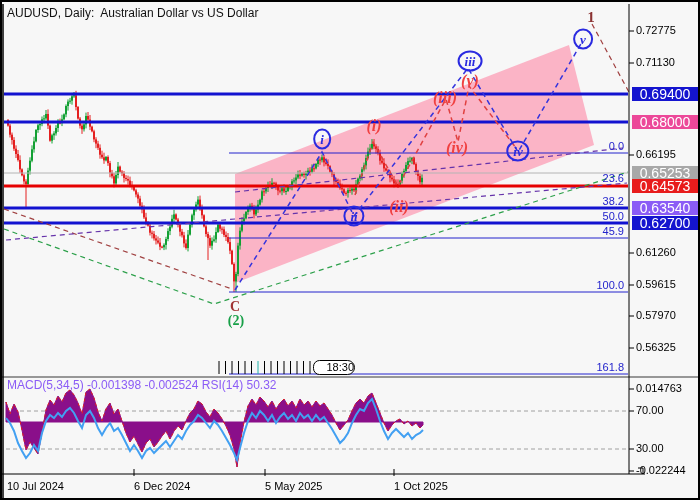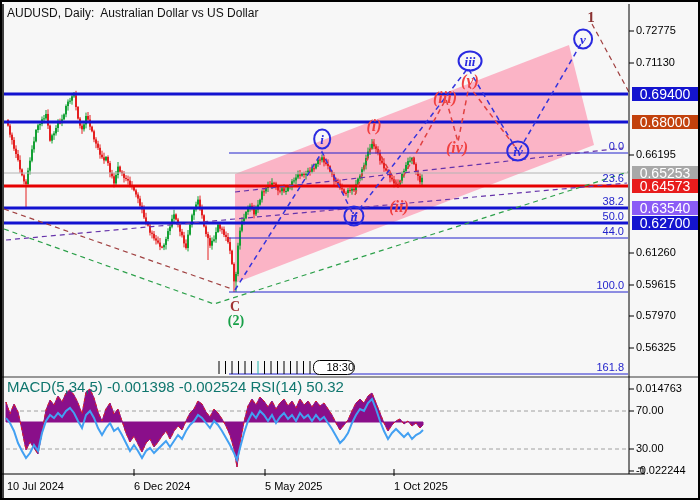"0.68000" div.badge { background: #c2410c -> #ec4899 }
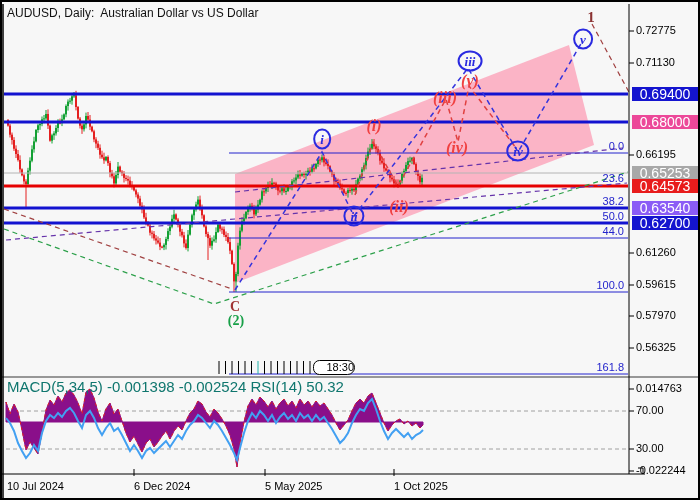"44.0" div.fib { text: 44.0 -> 45.9 }
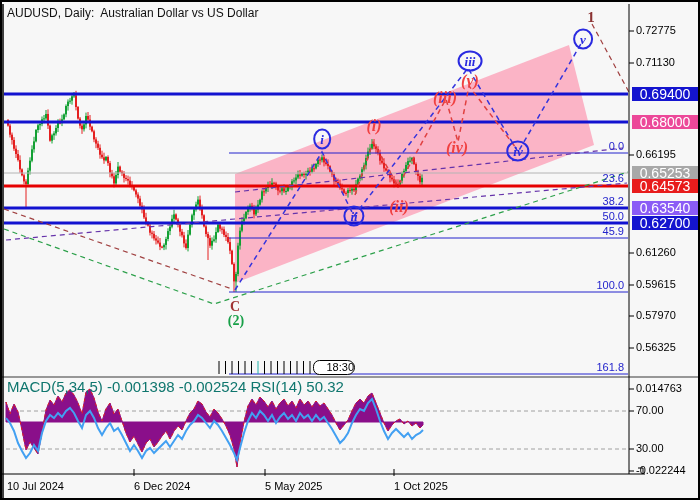"MACD(5,34,5) -0.001398 -0.002524 RSI(14)" .ind-header { color: #0f766e -> #8b5cf6; font-size: 15px -> 12px }
